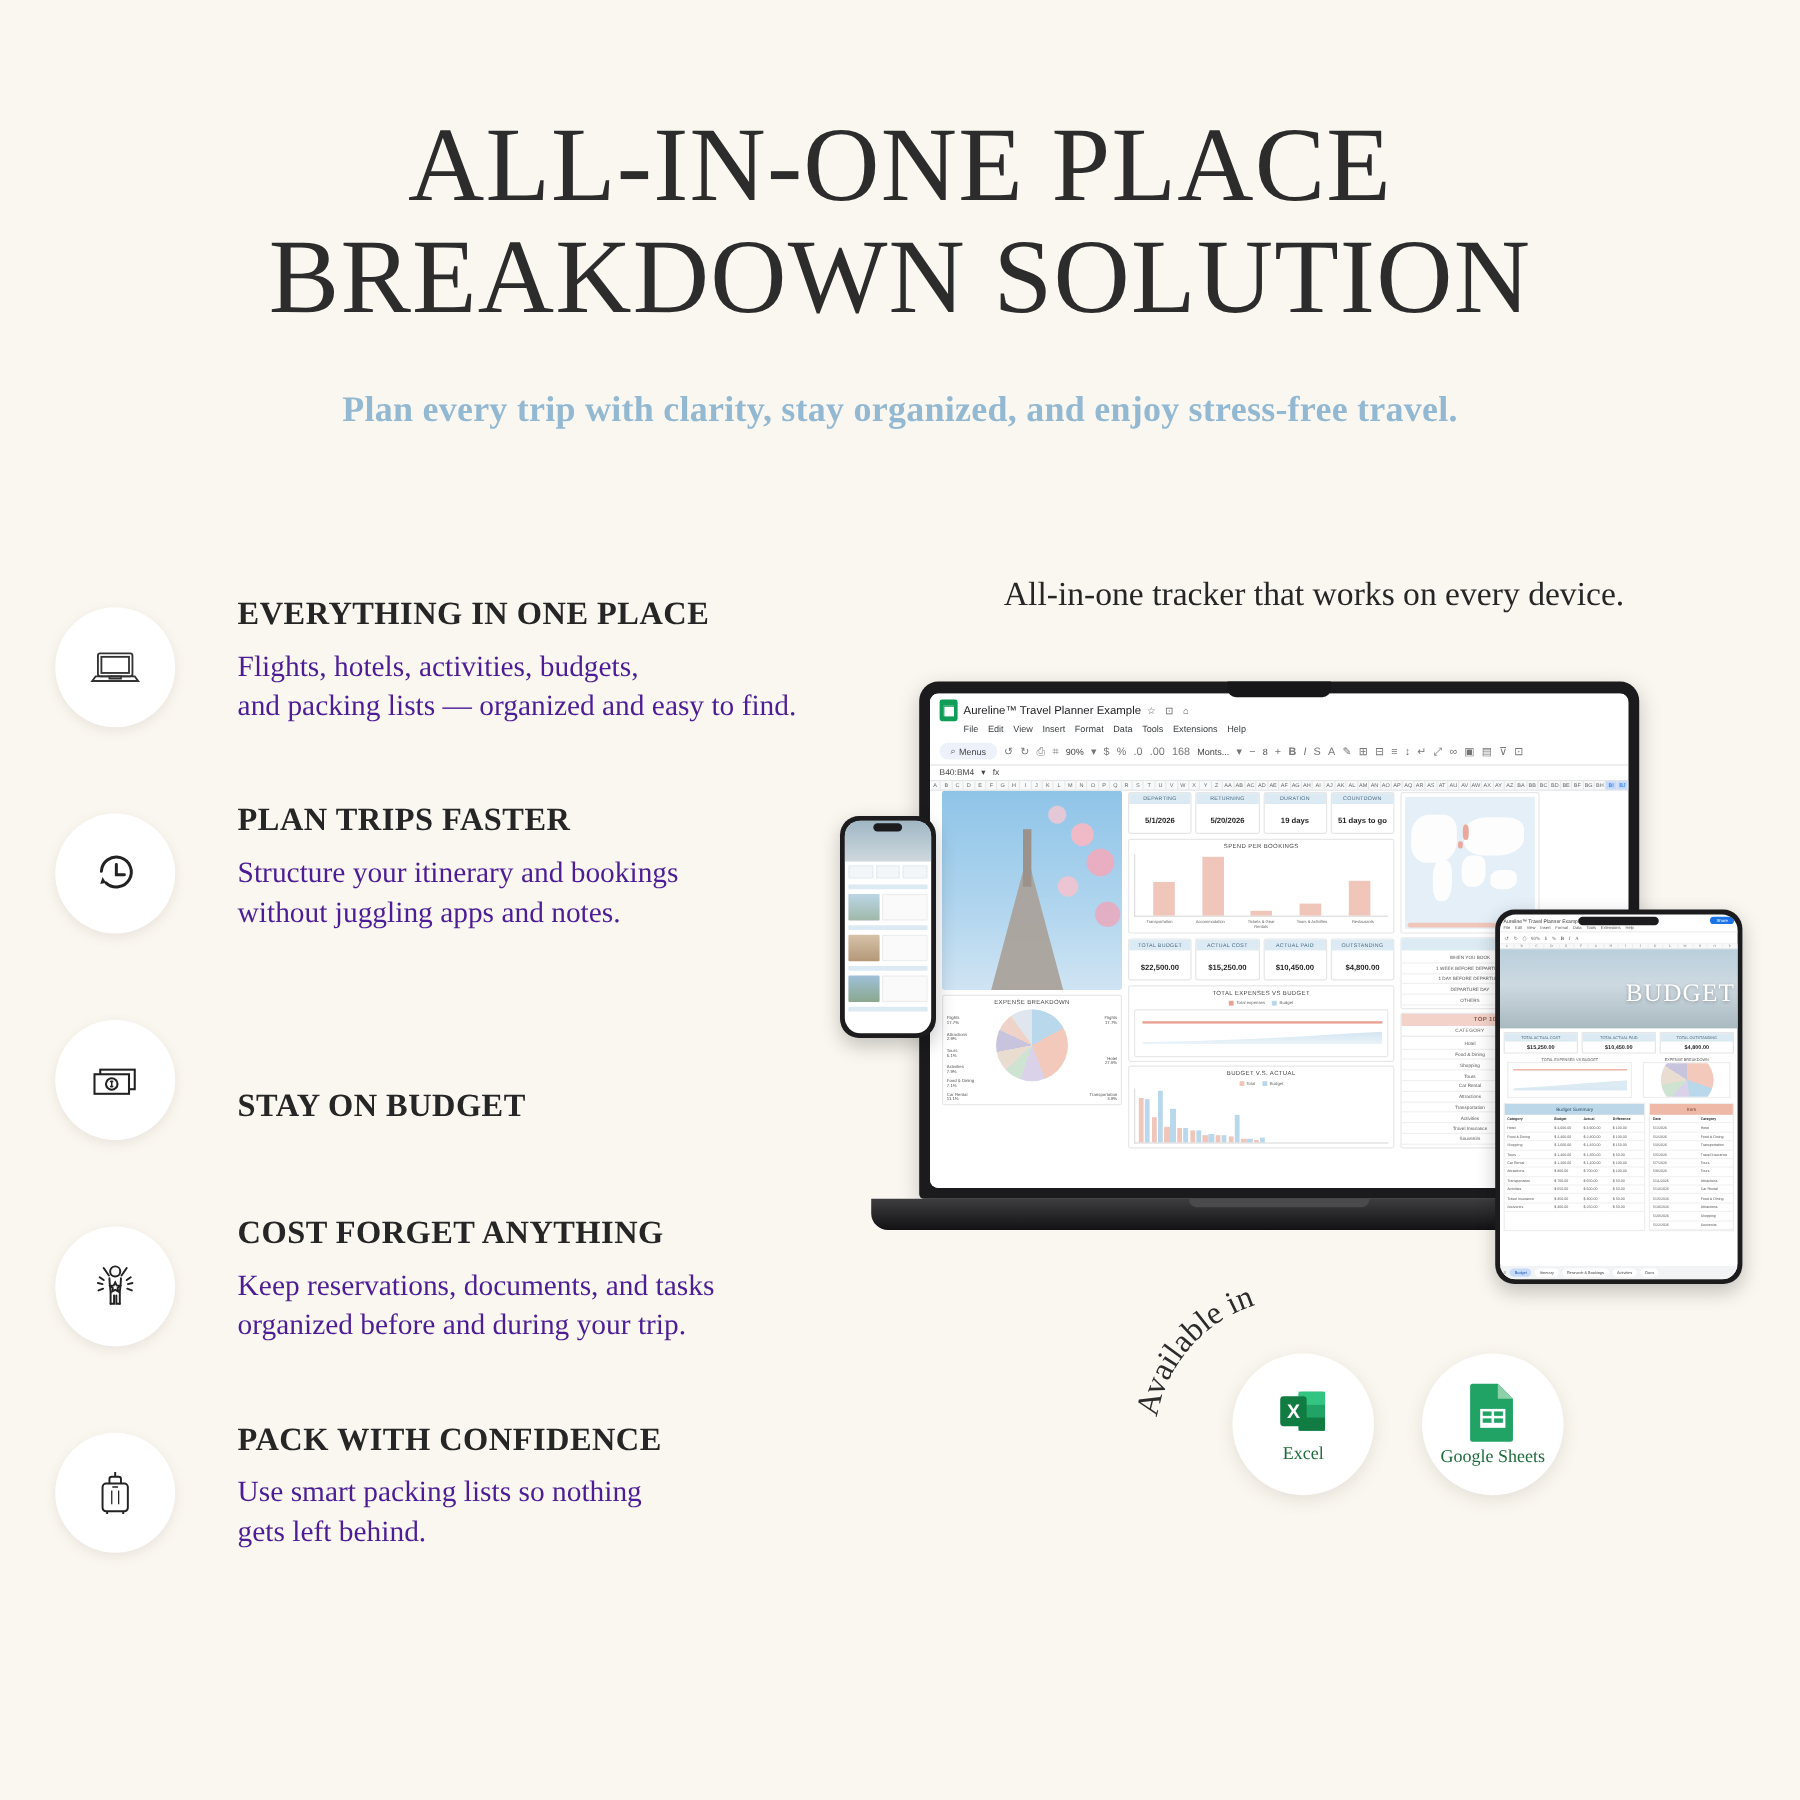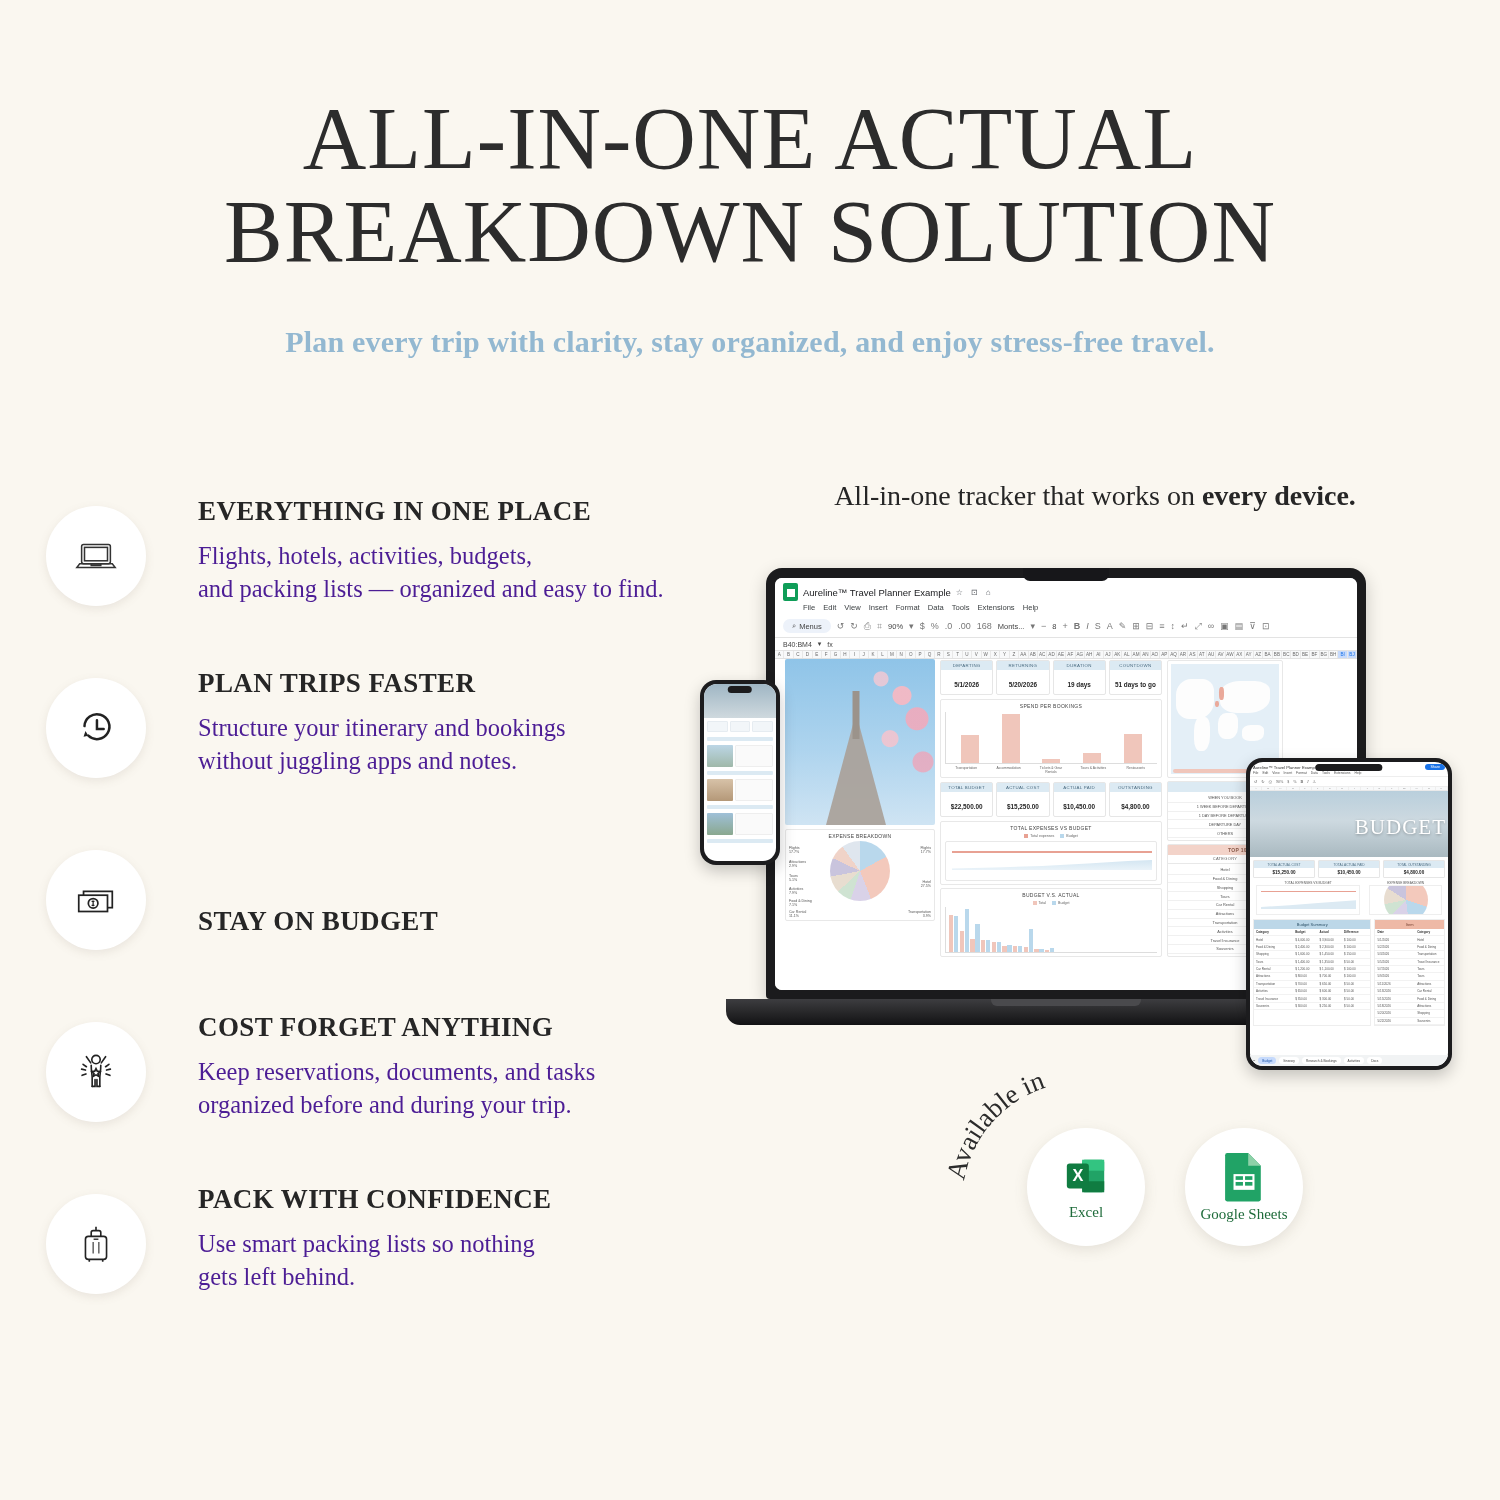"ALL-IN-ONE ACTUAL" span { text: ACTUAL -> PLACE }
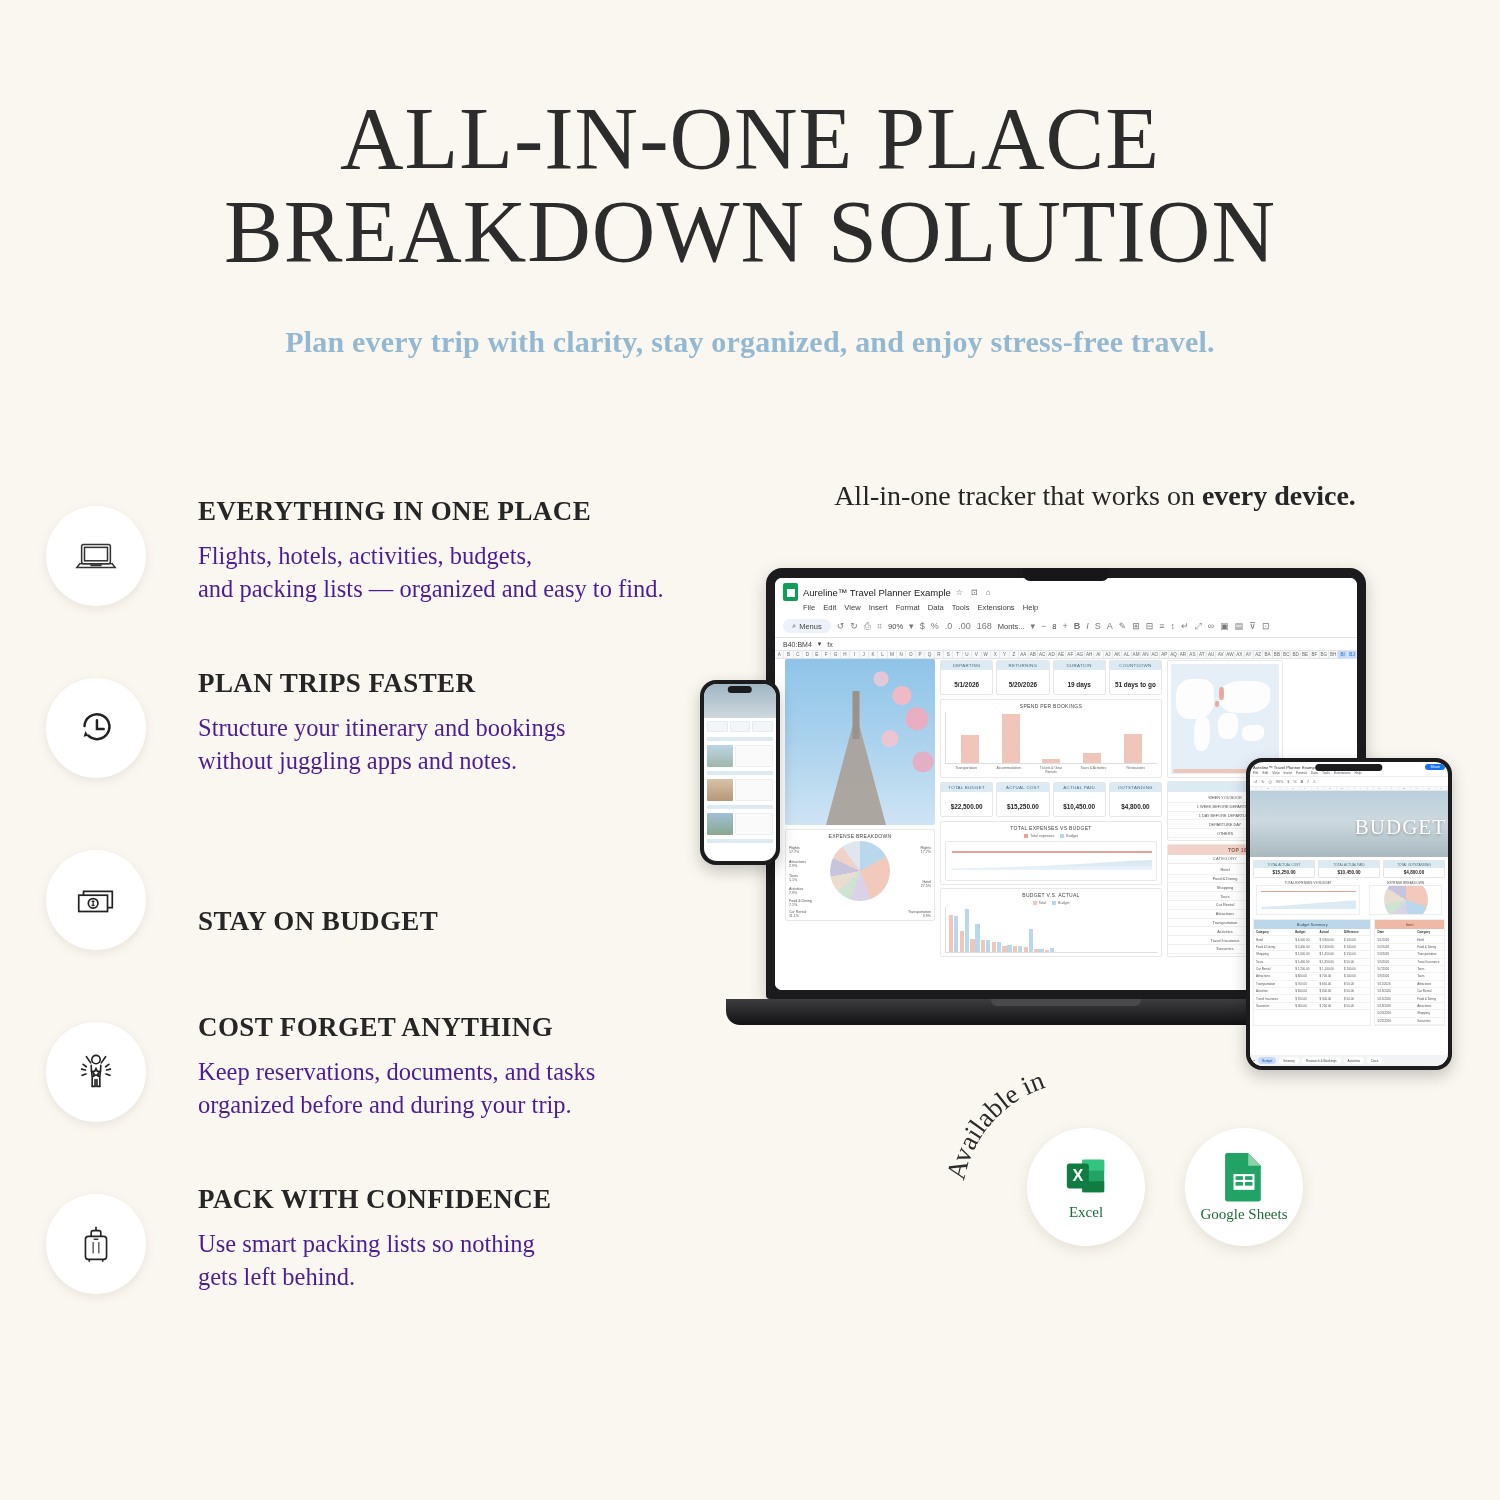"every device." .right-tag b { font-weight: 700 -> 400 }
